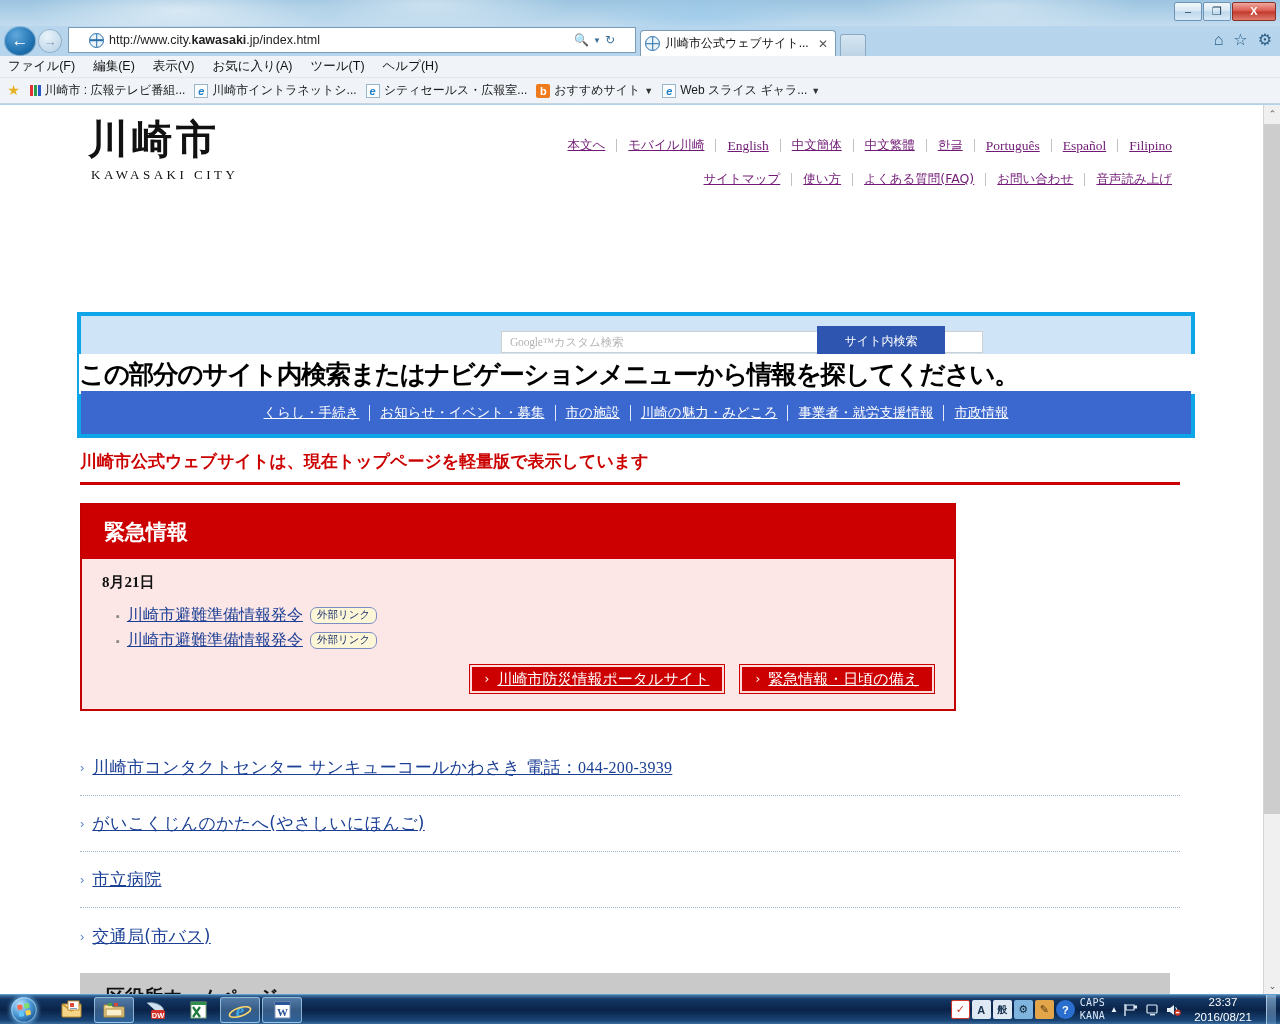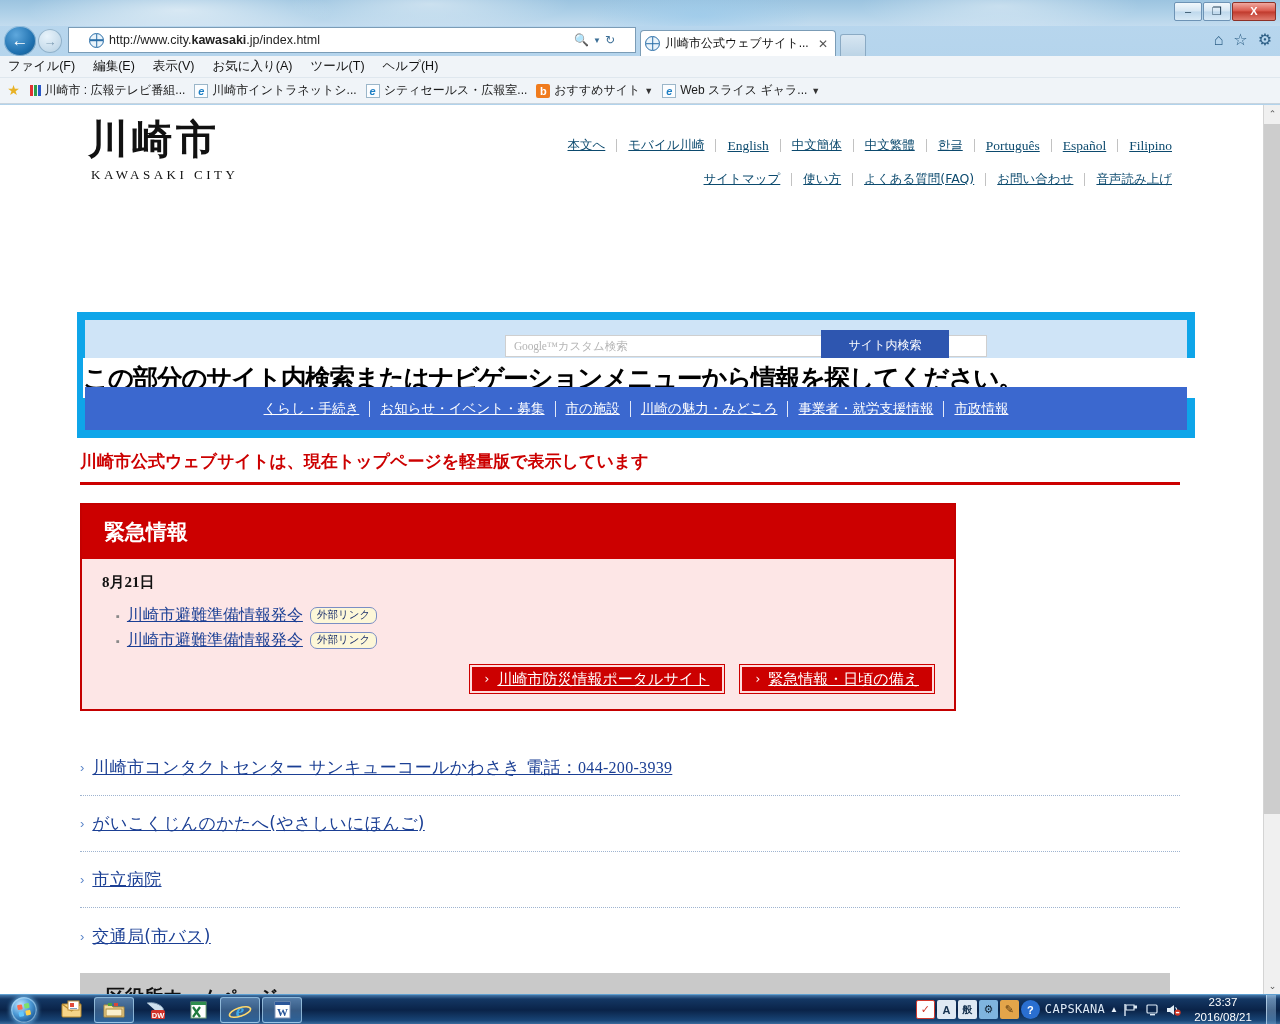"本文へ" .langrow a { color: #0c4a6e -> #701a75 }
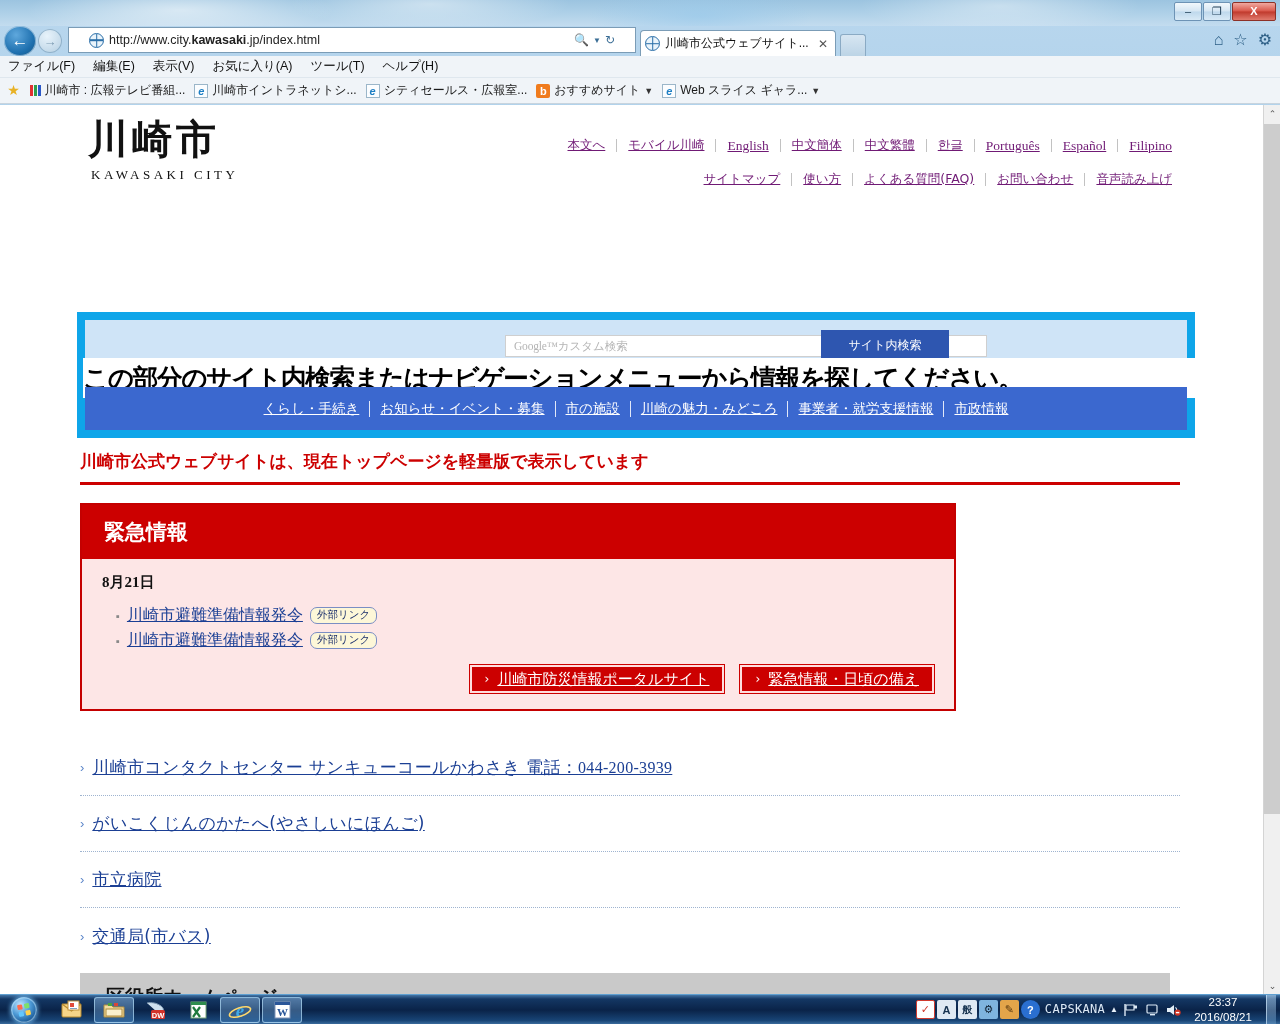"Google™カスタム検索" #hilite-box { border: 8px solid #0ea5e9 -> 4px solid #0ea5e9 }
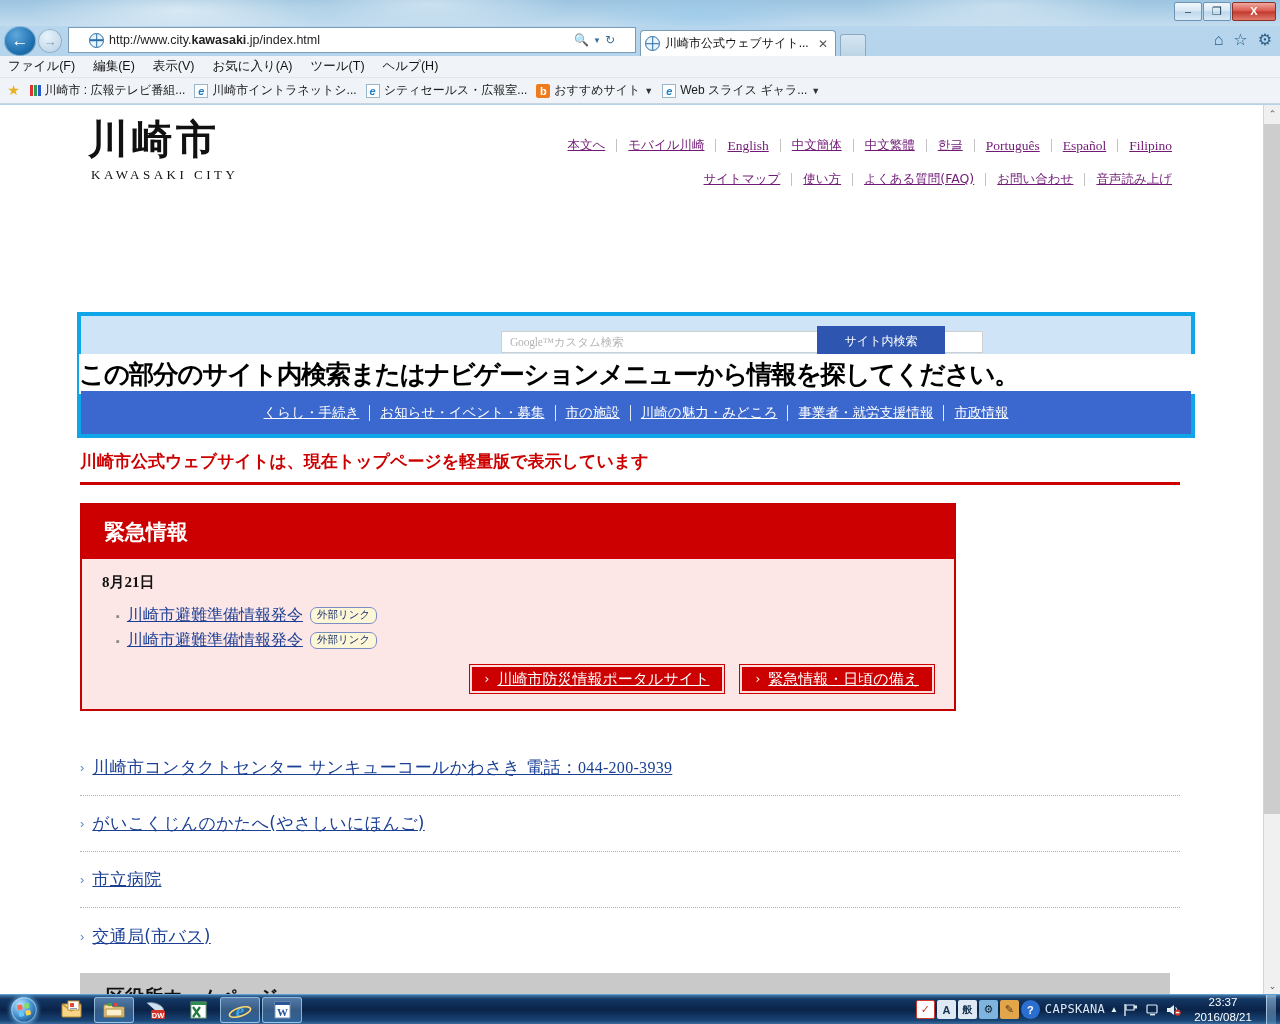"CAPS" #capskana { flex-direction: row -> column; font-size: 12px -> 10px }
